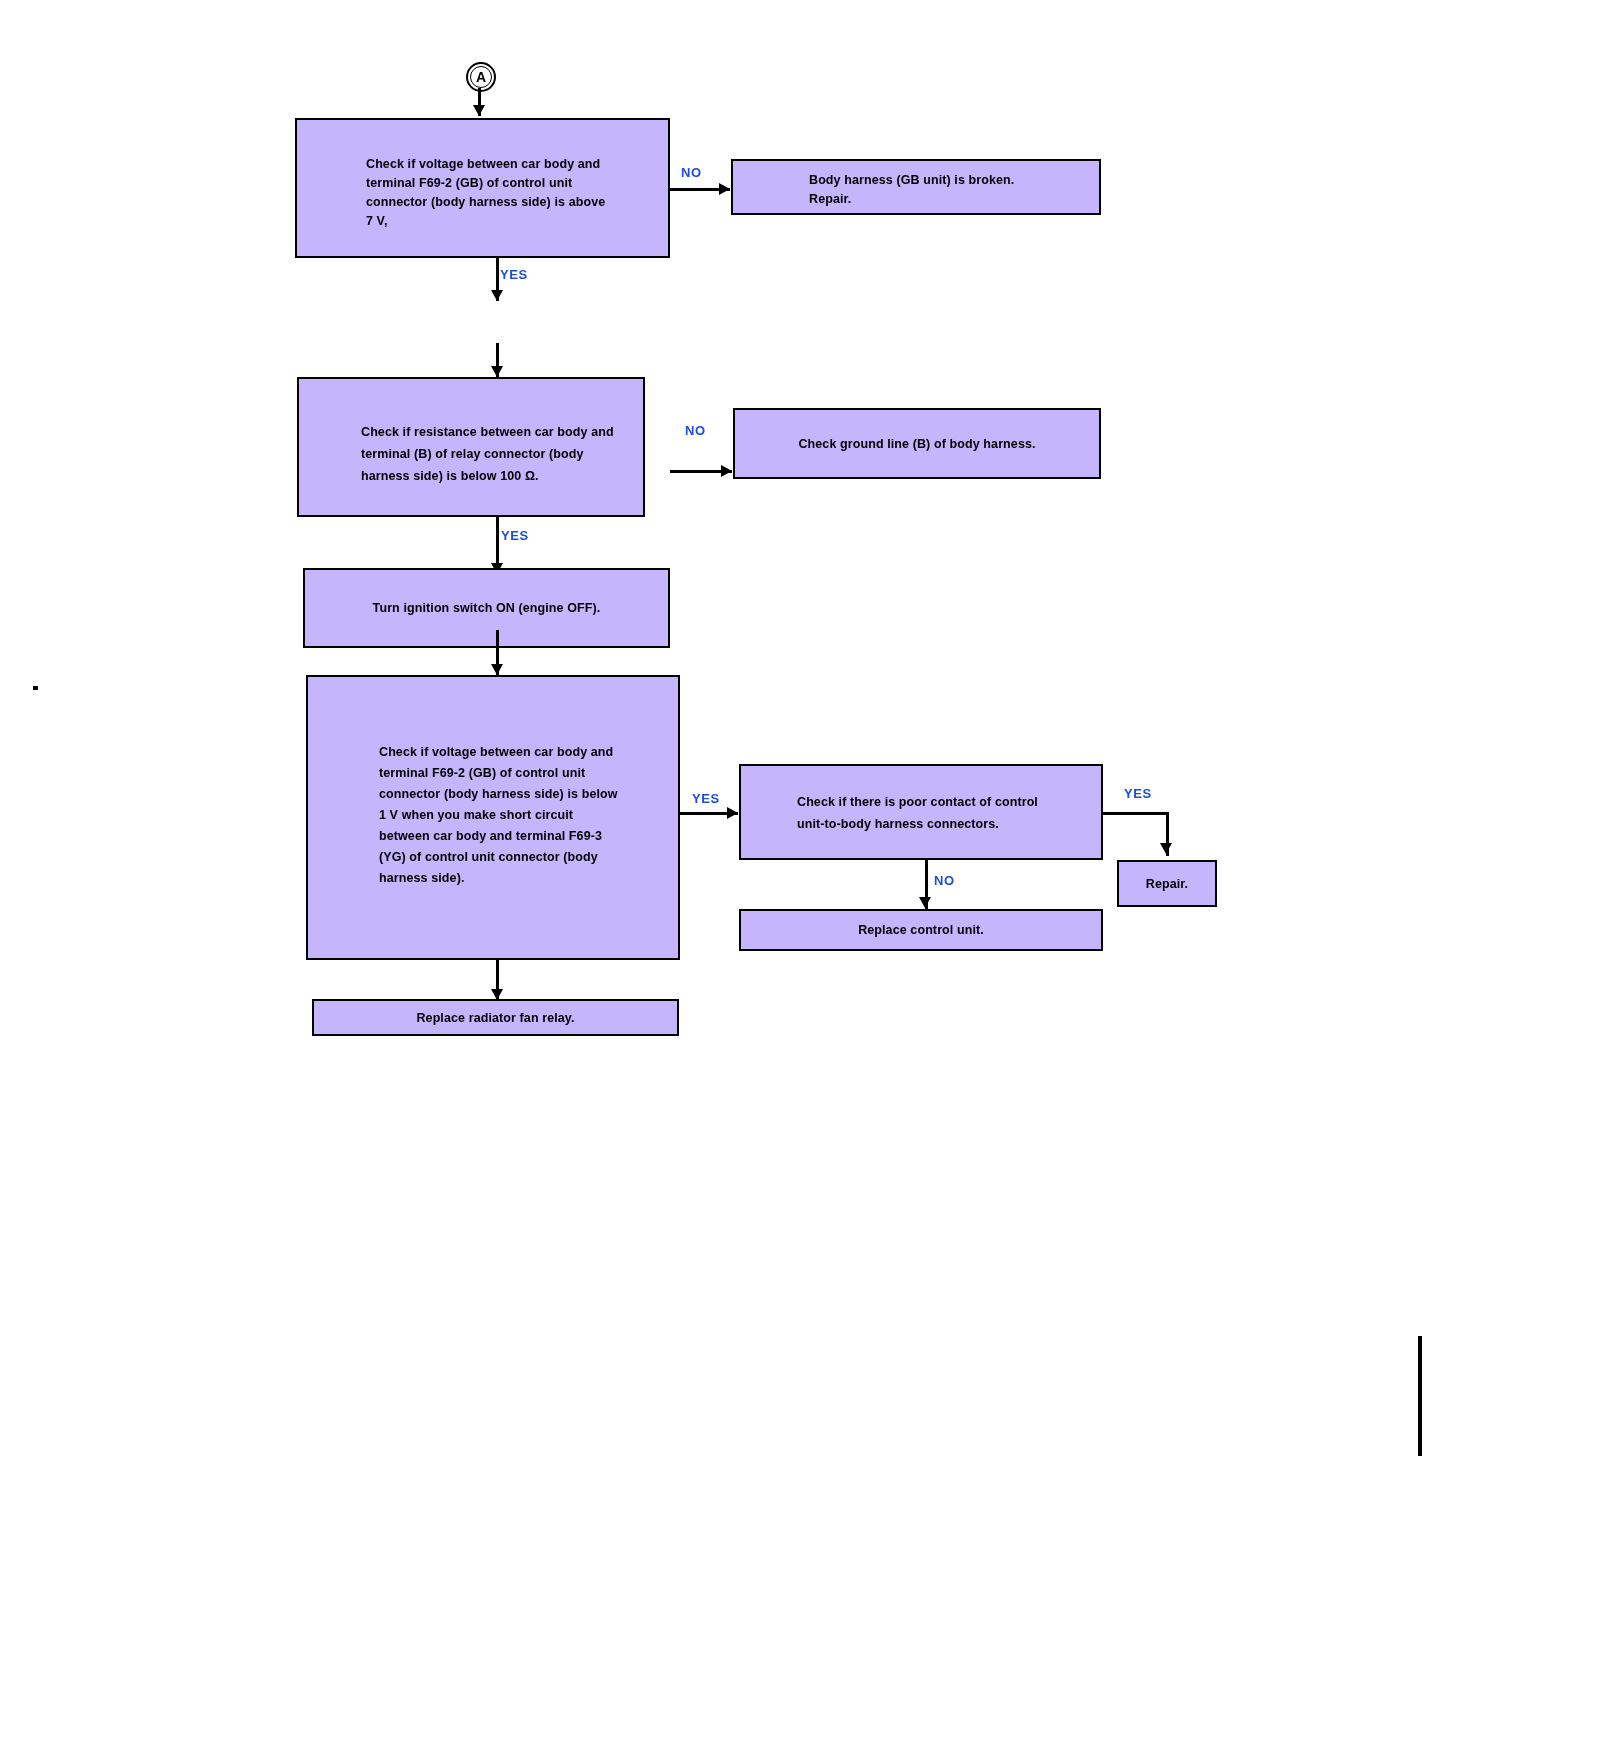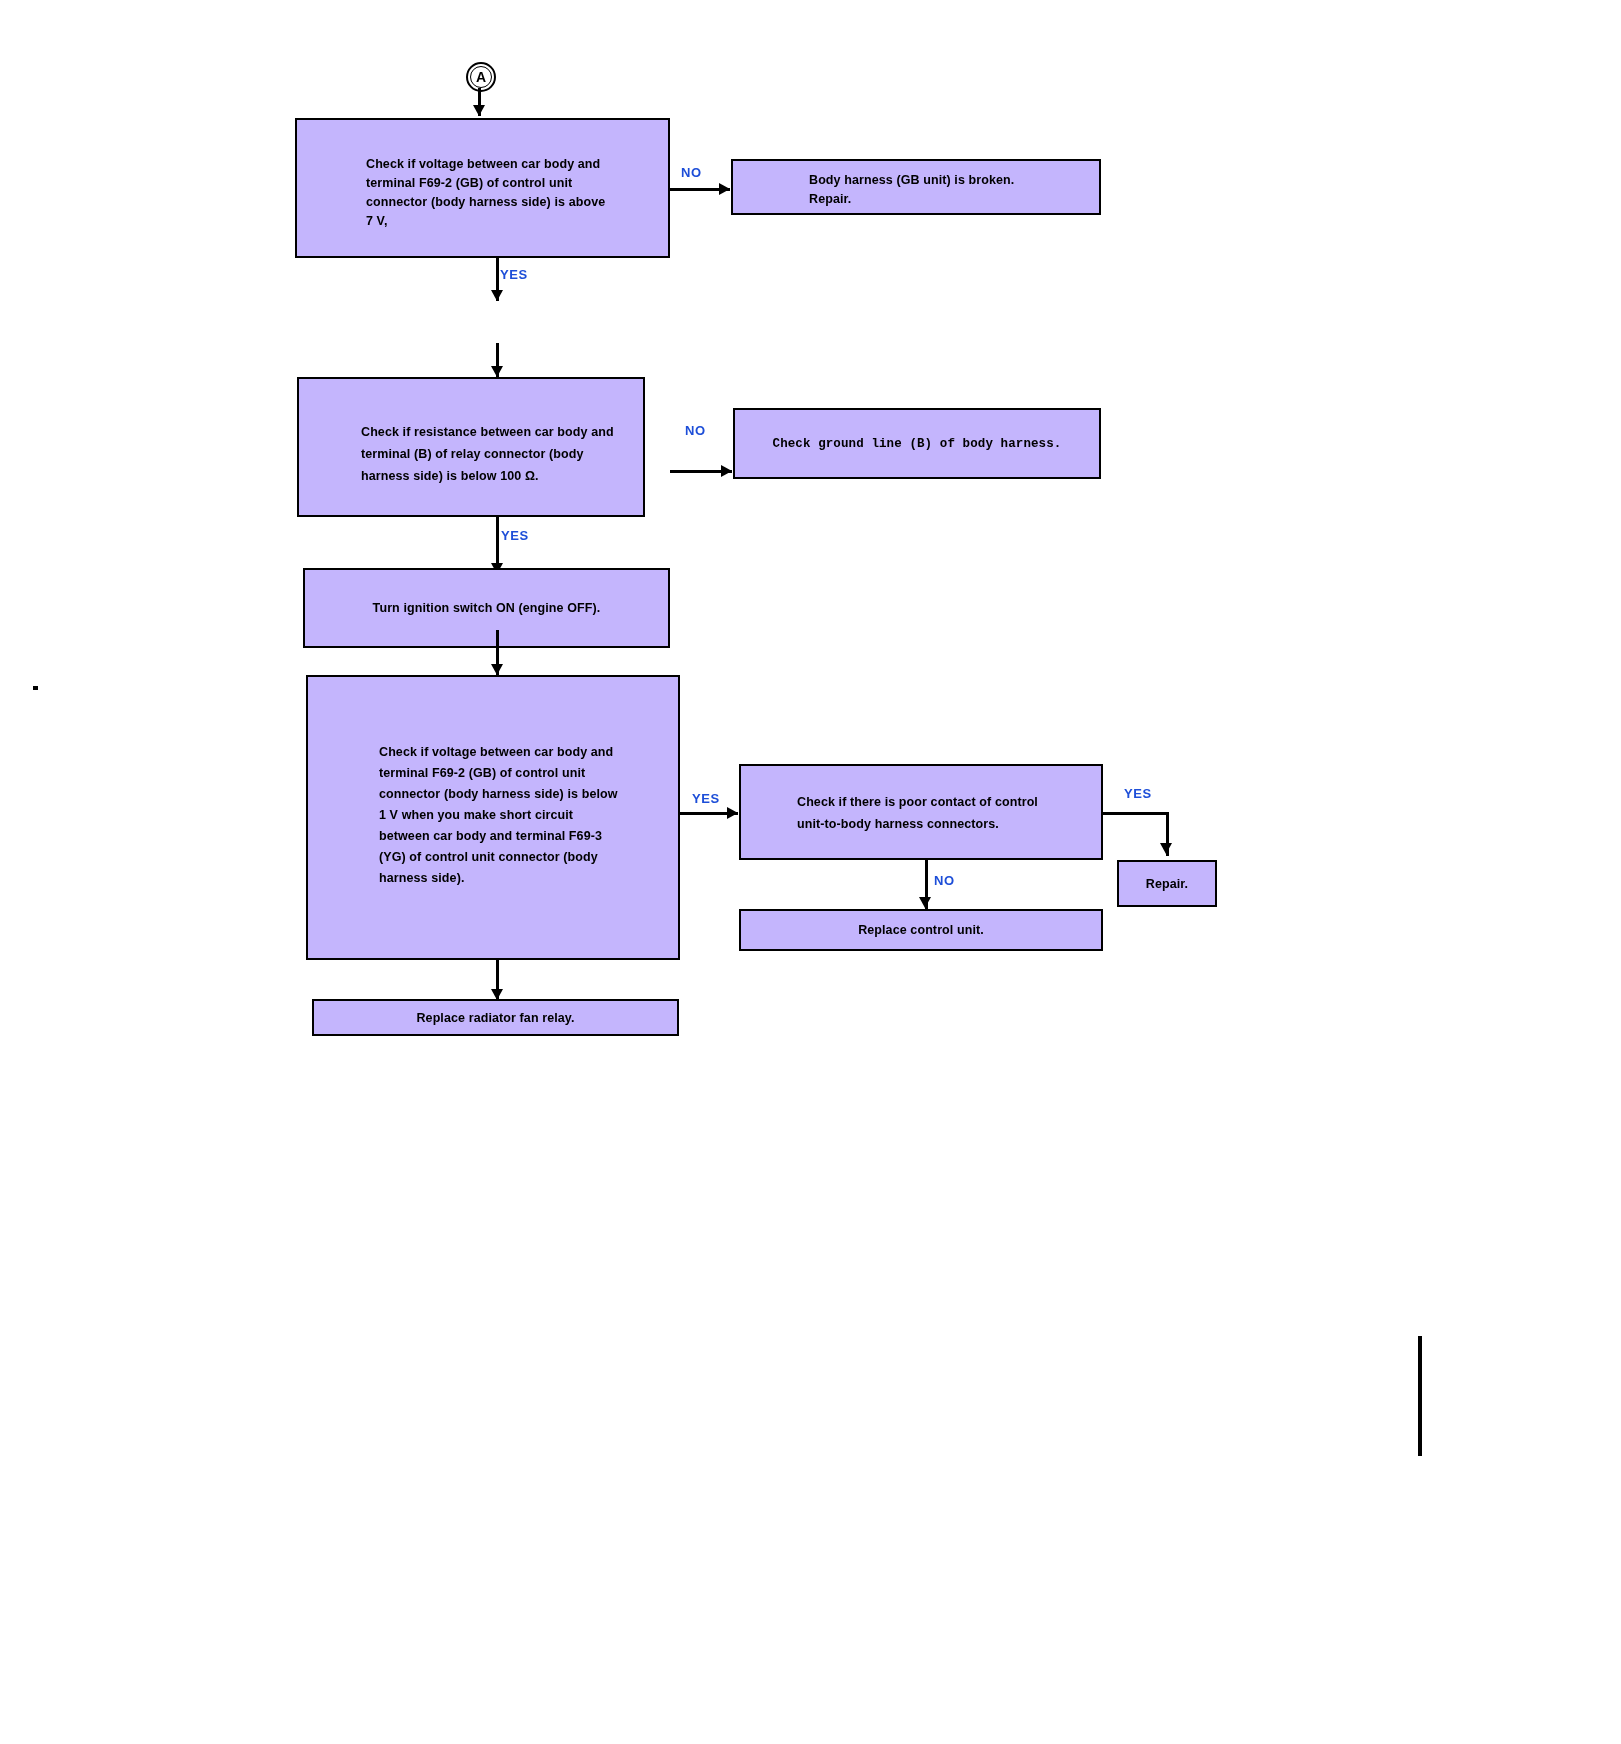"Check ground line (B) of" div.box { font-family: Liberation Mono, monospace -> none }
